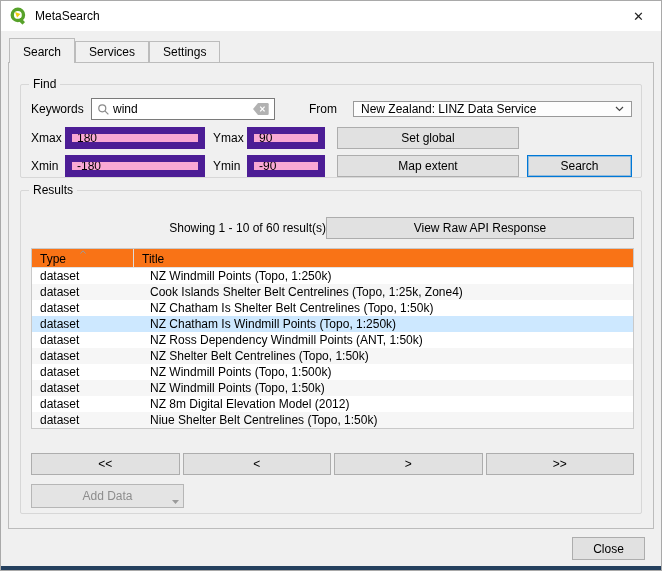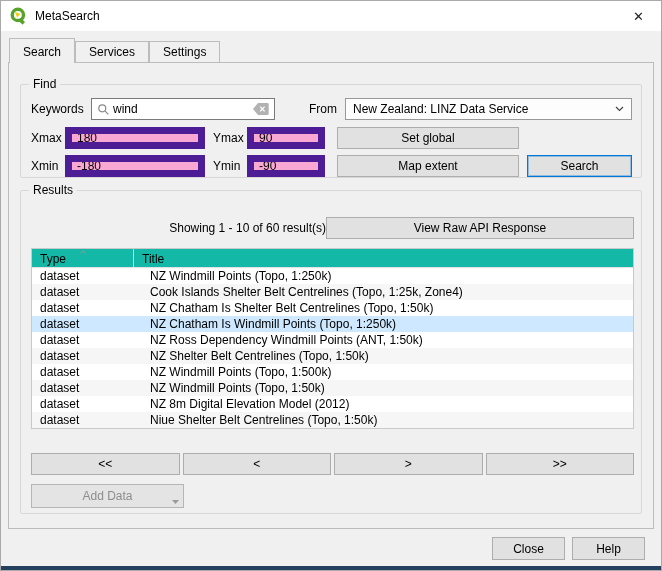"New Zealand: LINZ Data Service" .combo { height: 22px -> 16px; margin-left: 6px -> 14px }
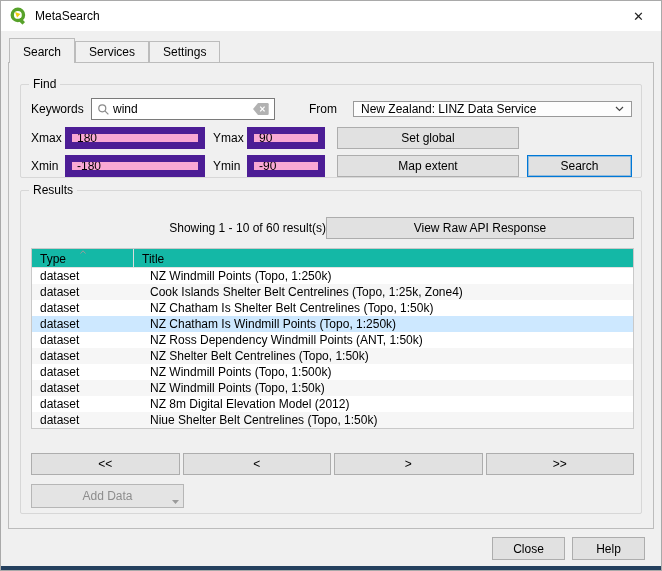"Type" .thead { background: #14b8a6 -> #f97316 }
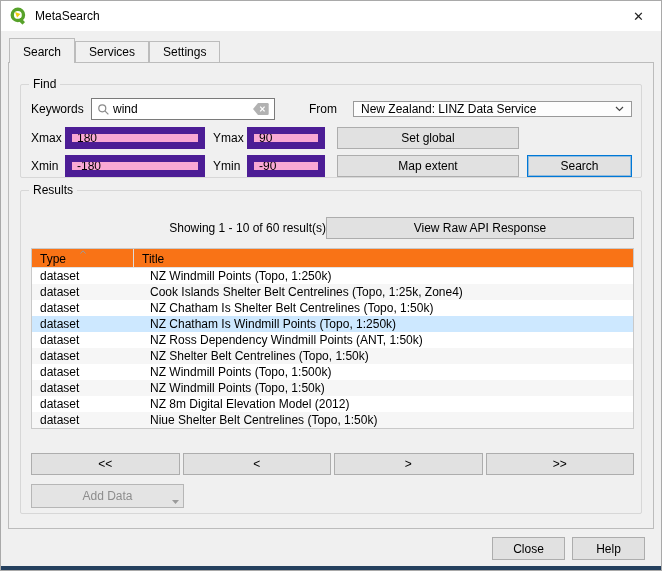"Help" button.btn { html: <button>Help</button> -> none }
